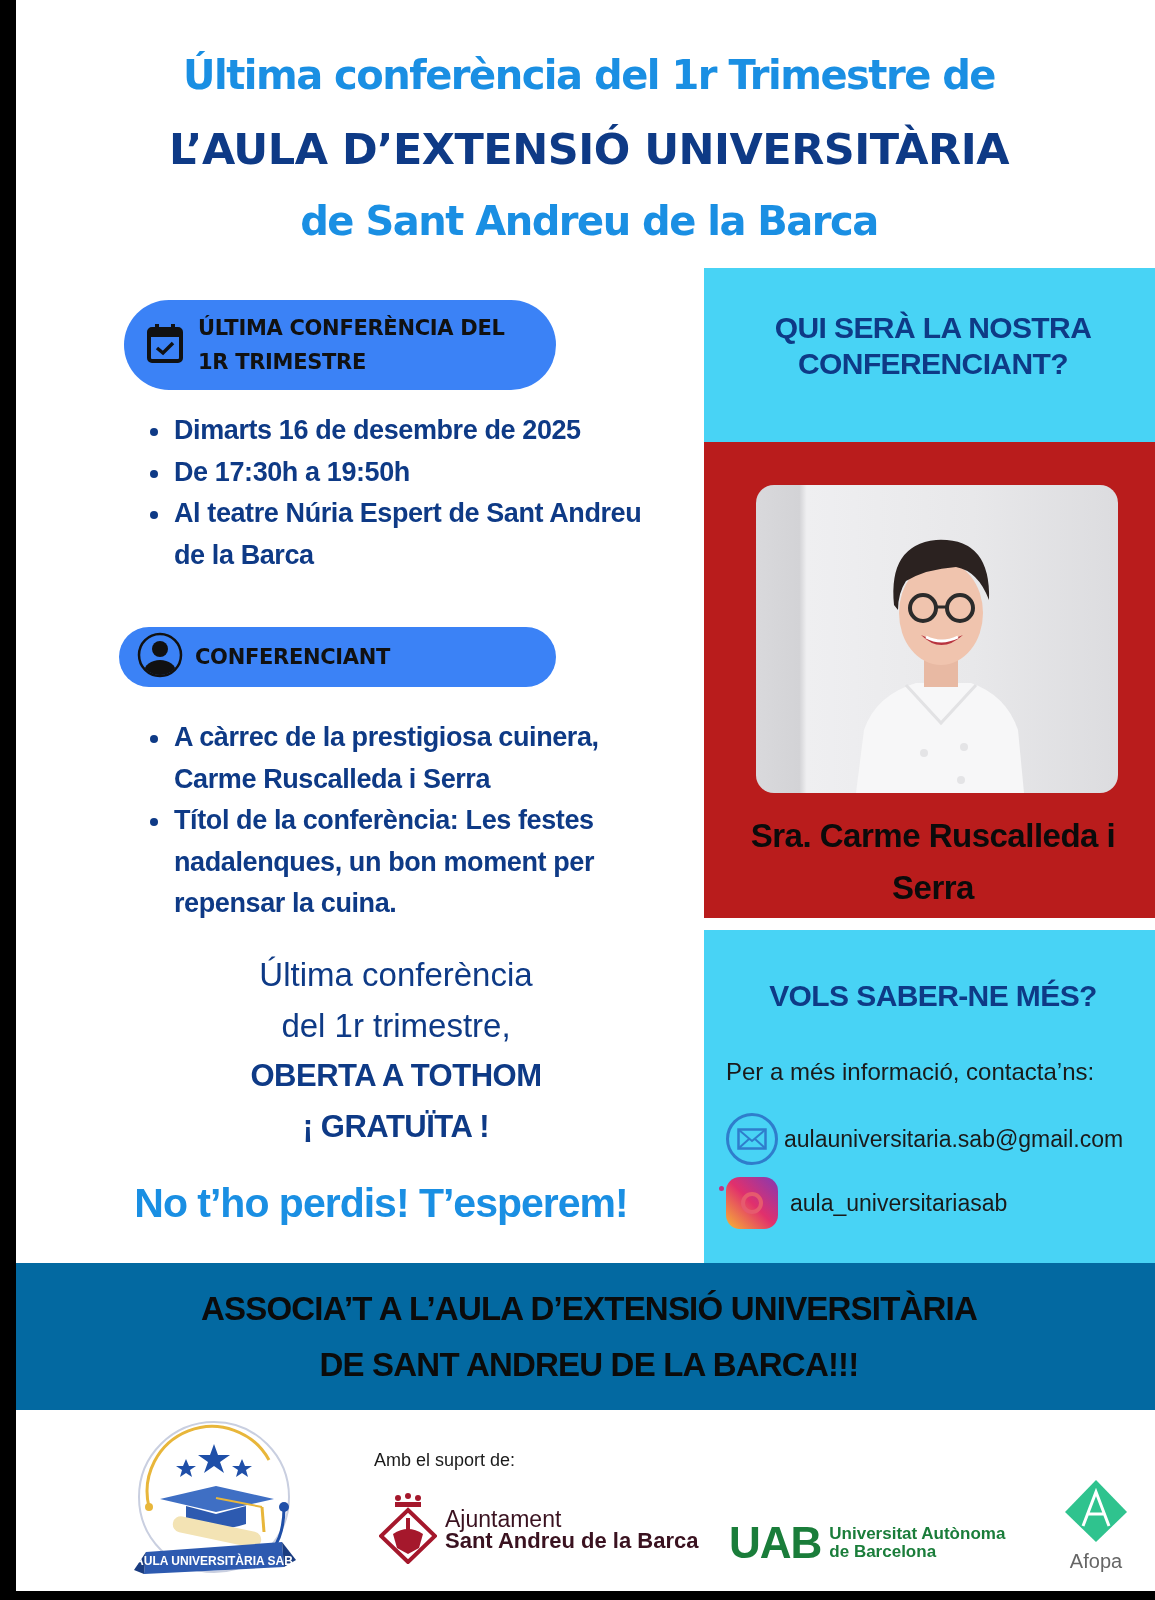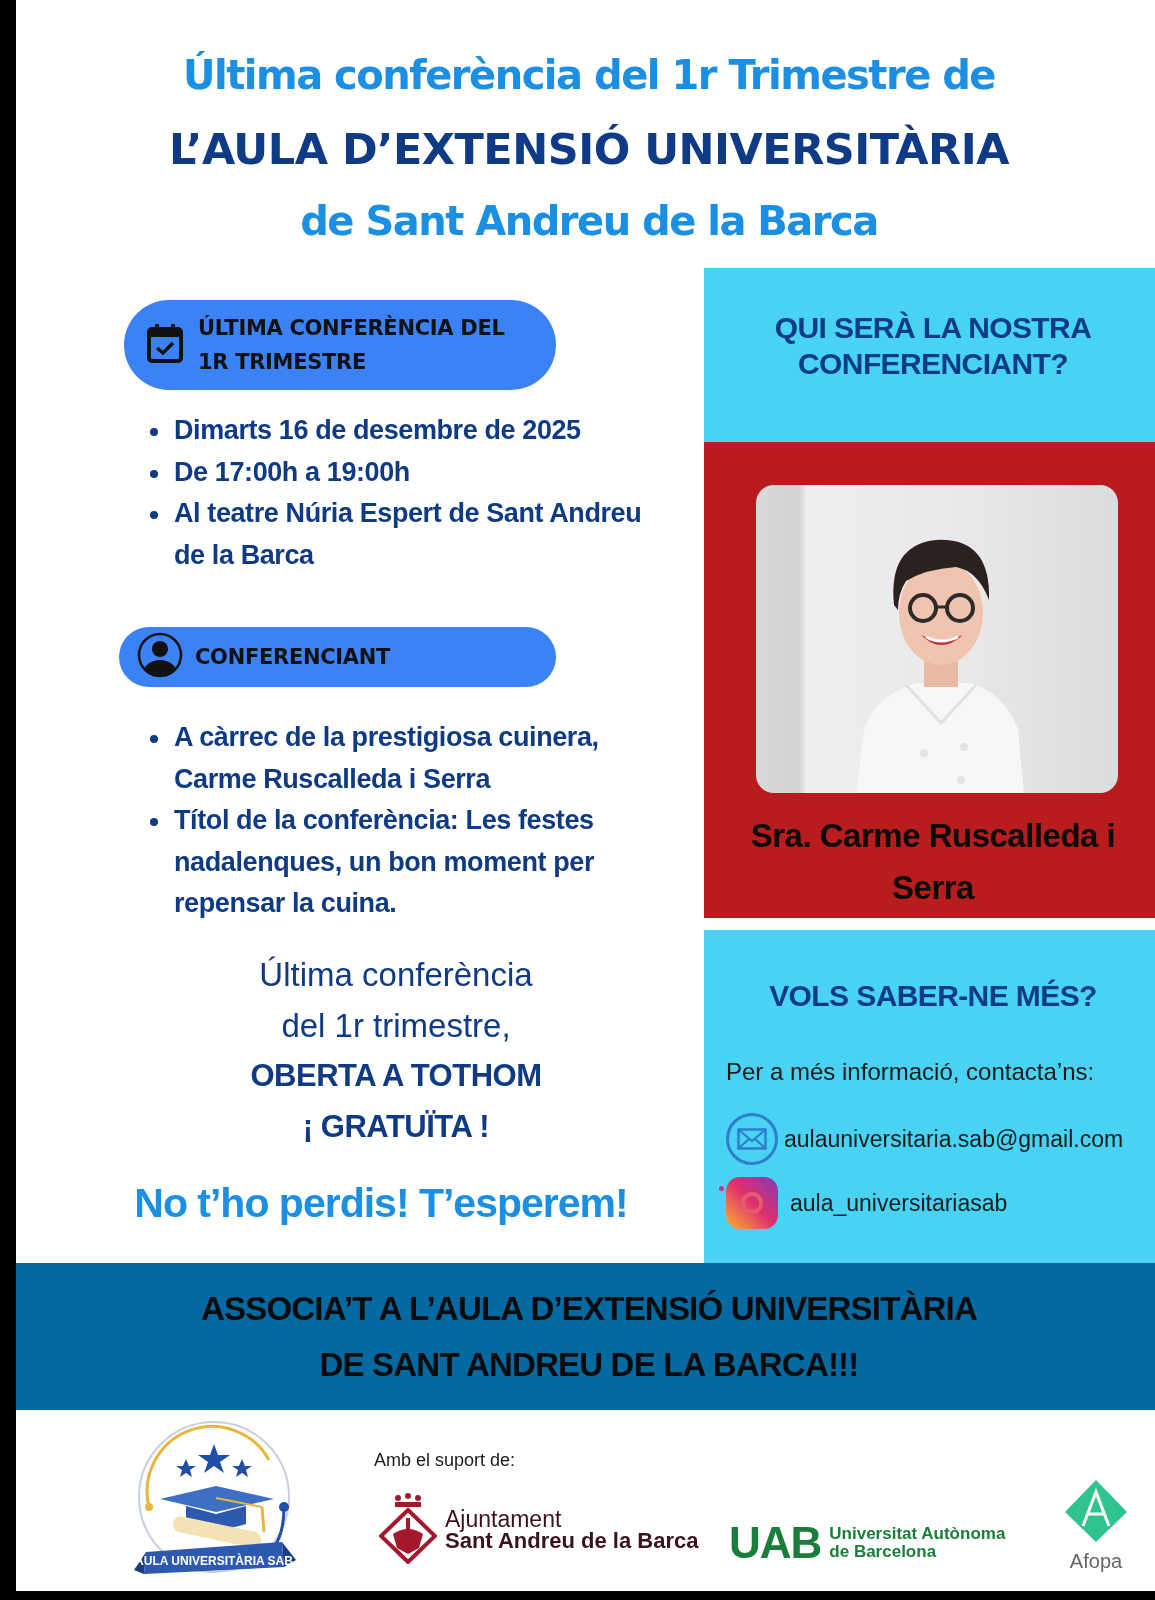"De 17:00h a 19:00h" li { text: 17:00h a 19:00h -> 17:30h a 19:50h }
